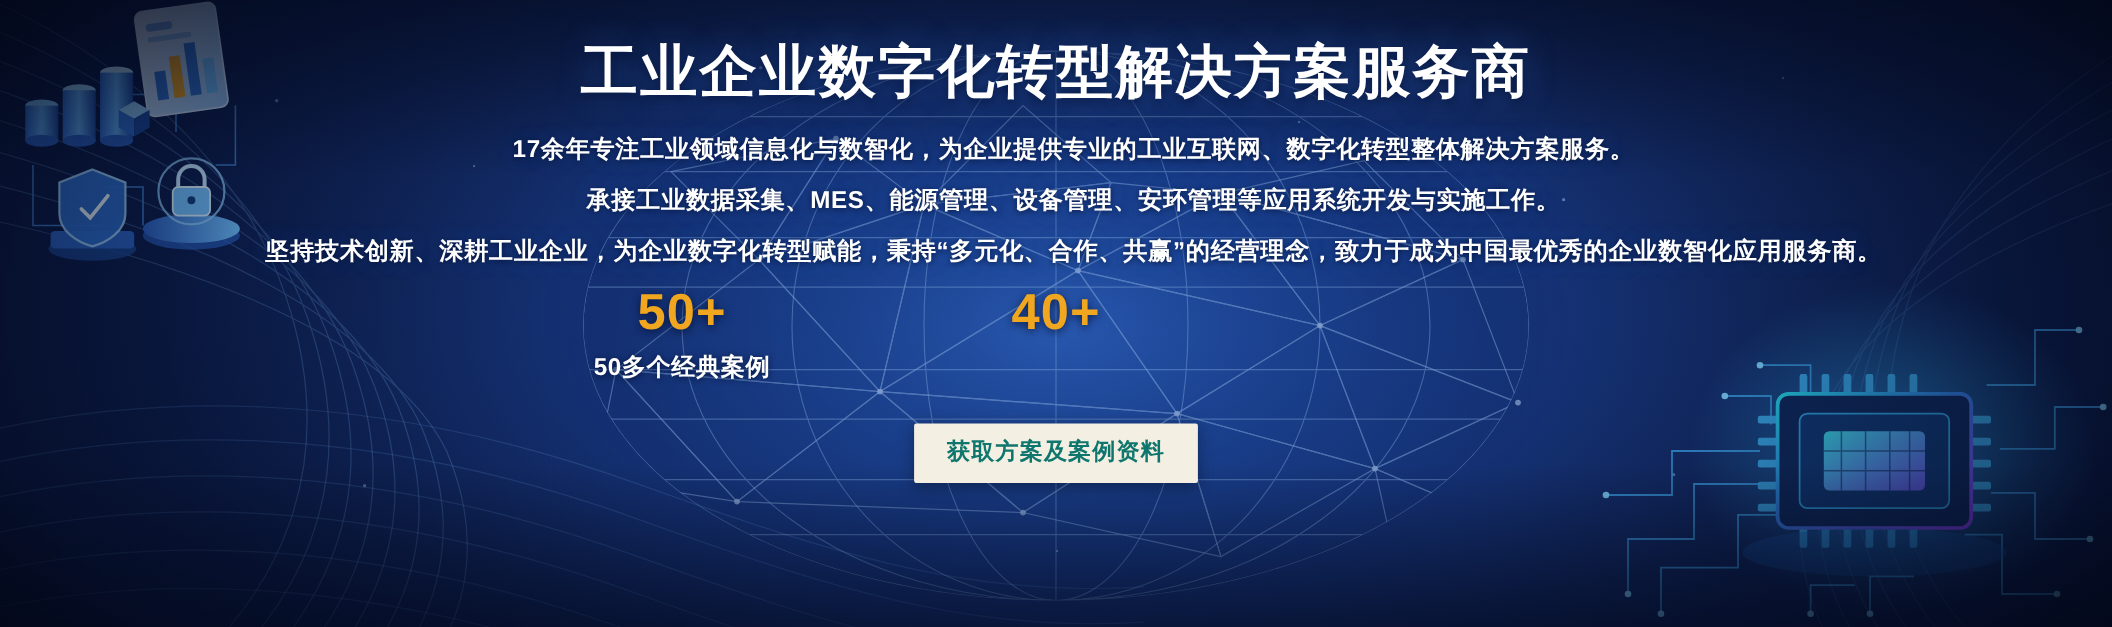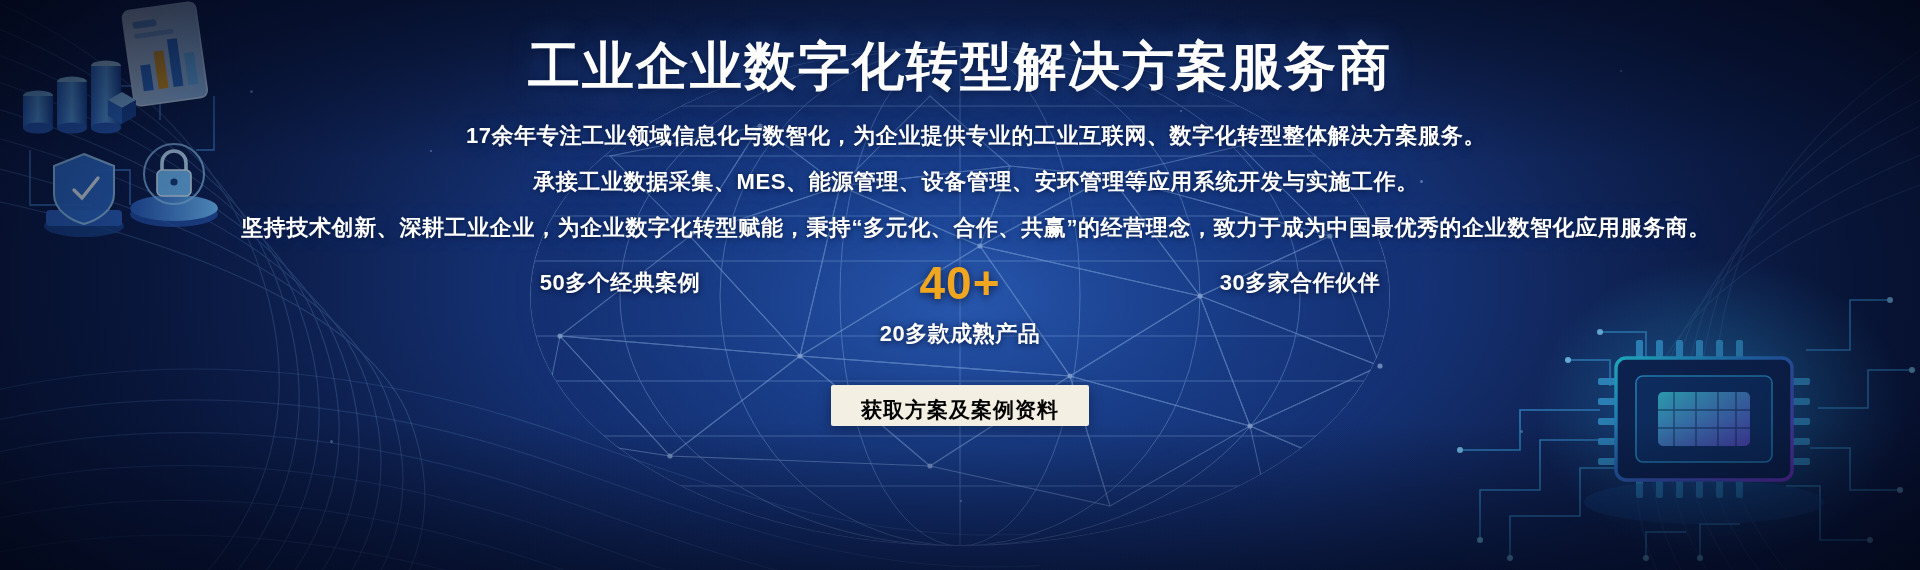"50+" div.num { html: none -> <div>50+</div> }
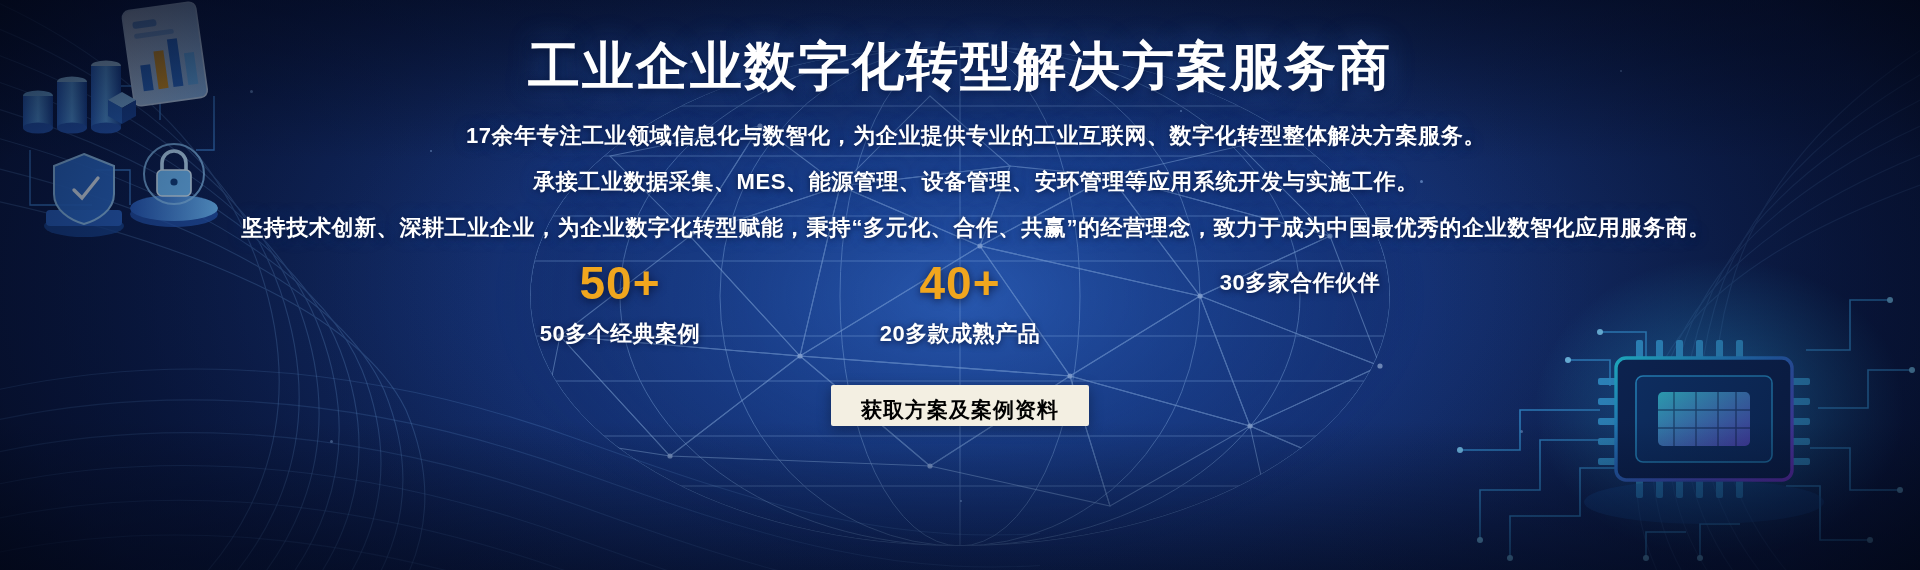"30多家合作伙伴" div.lbl { html: <div>30多家合作伙伴</div> -> none }
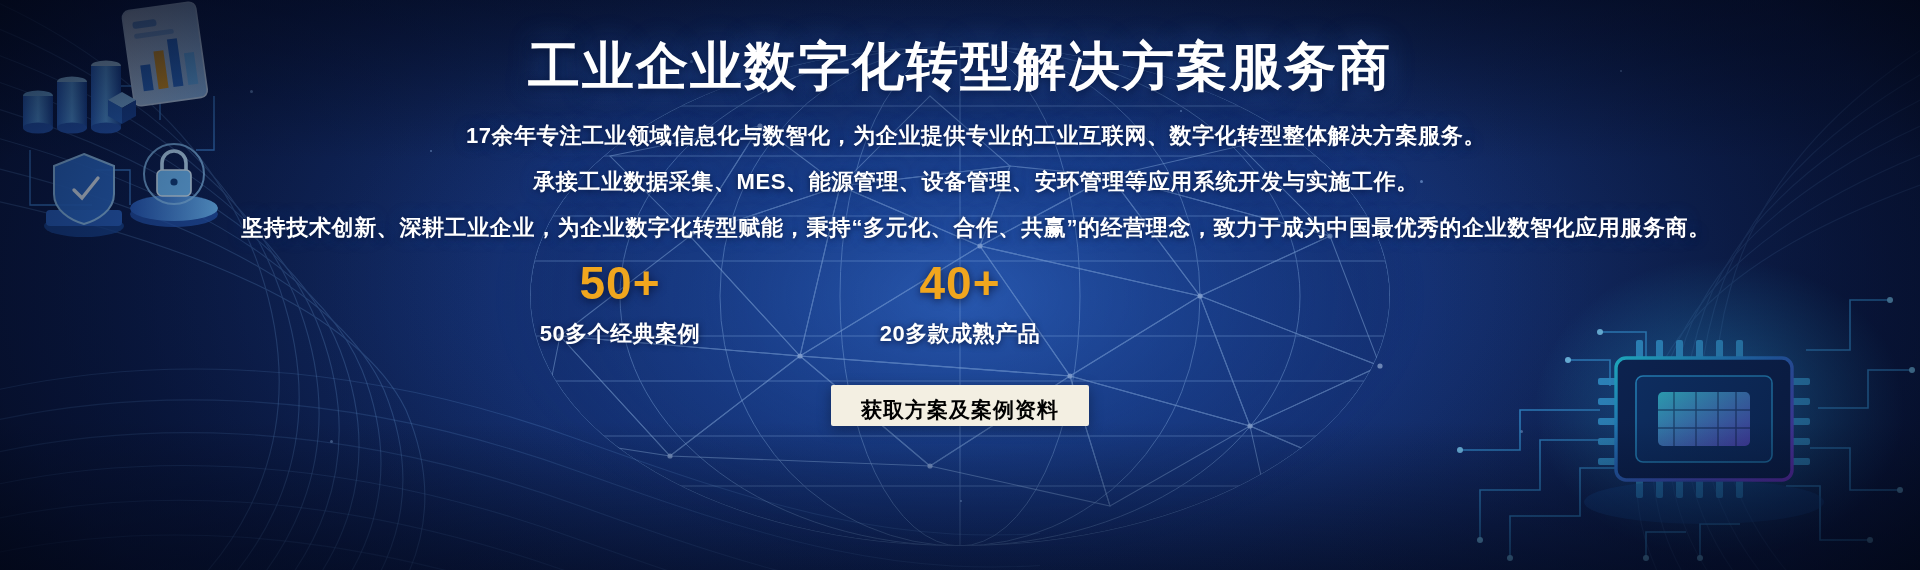"20多款成熟产品" div.lbl { html: <div>20多款成熟产品</div> -> none }
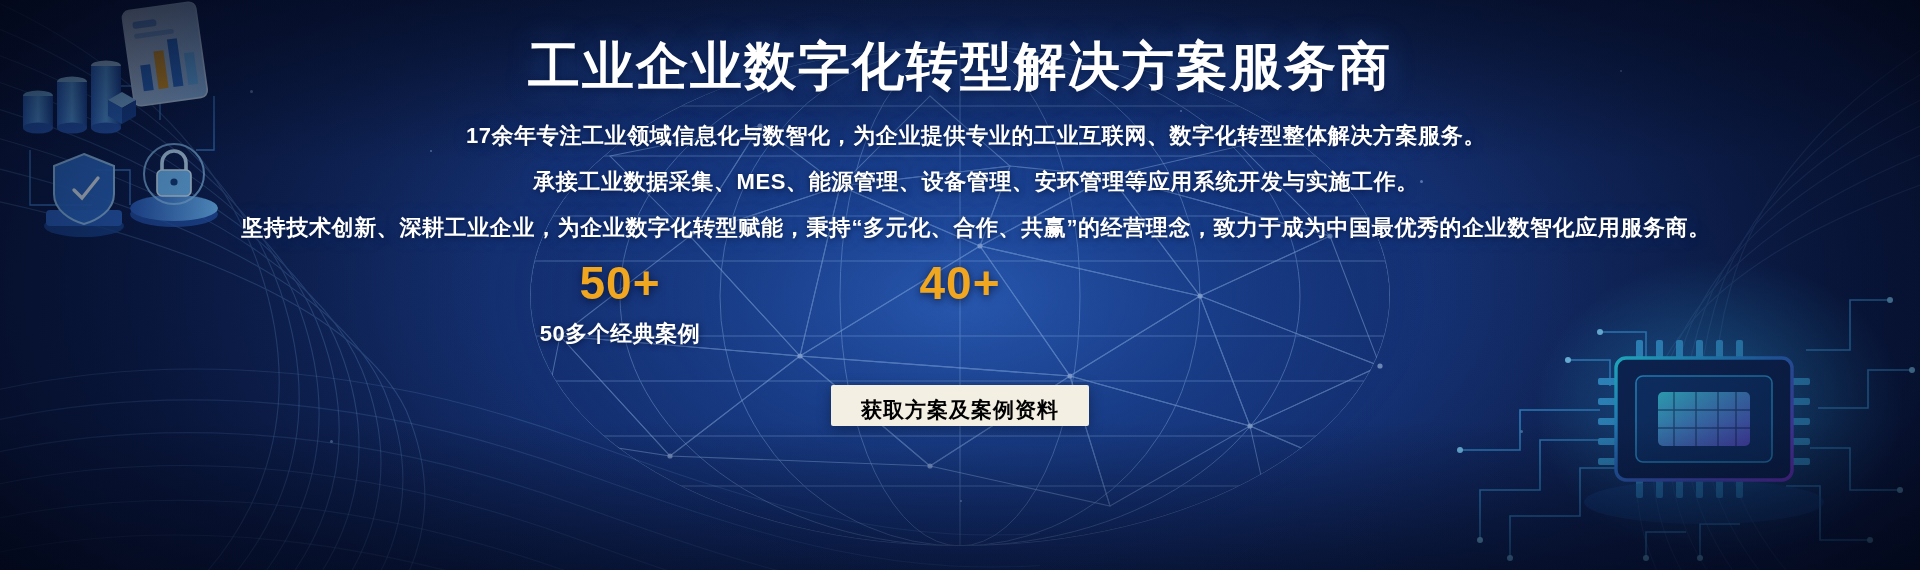"获取方案及案例资料" .cta { color: #000000 -> #0f766e; padding: 11px 30px 2px -> 11px 30px 15px }
